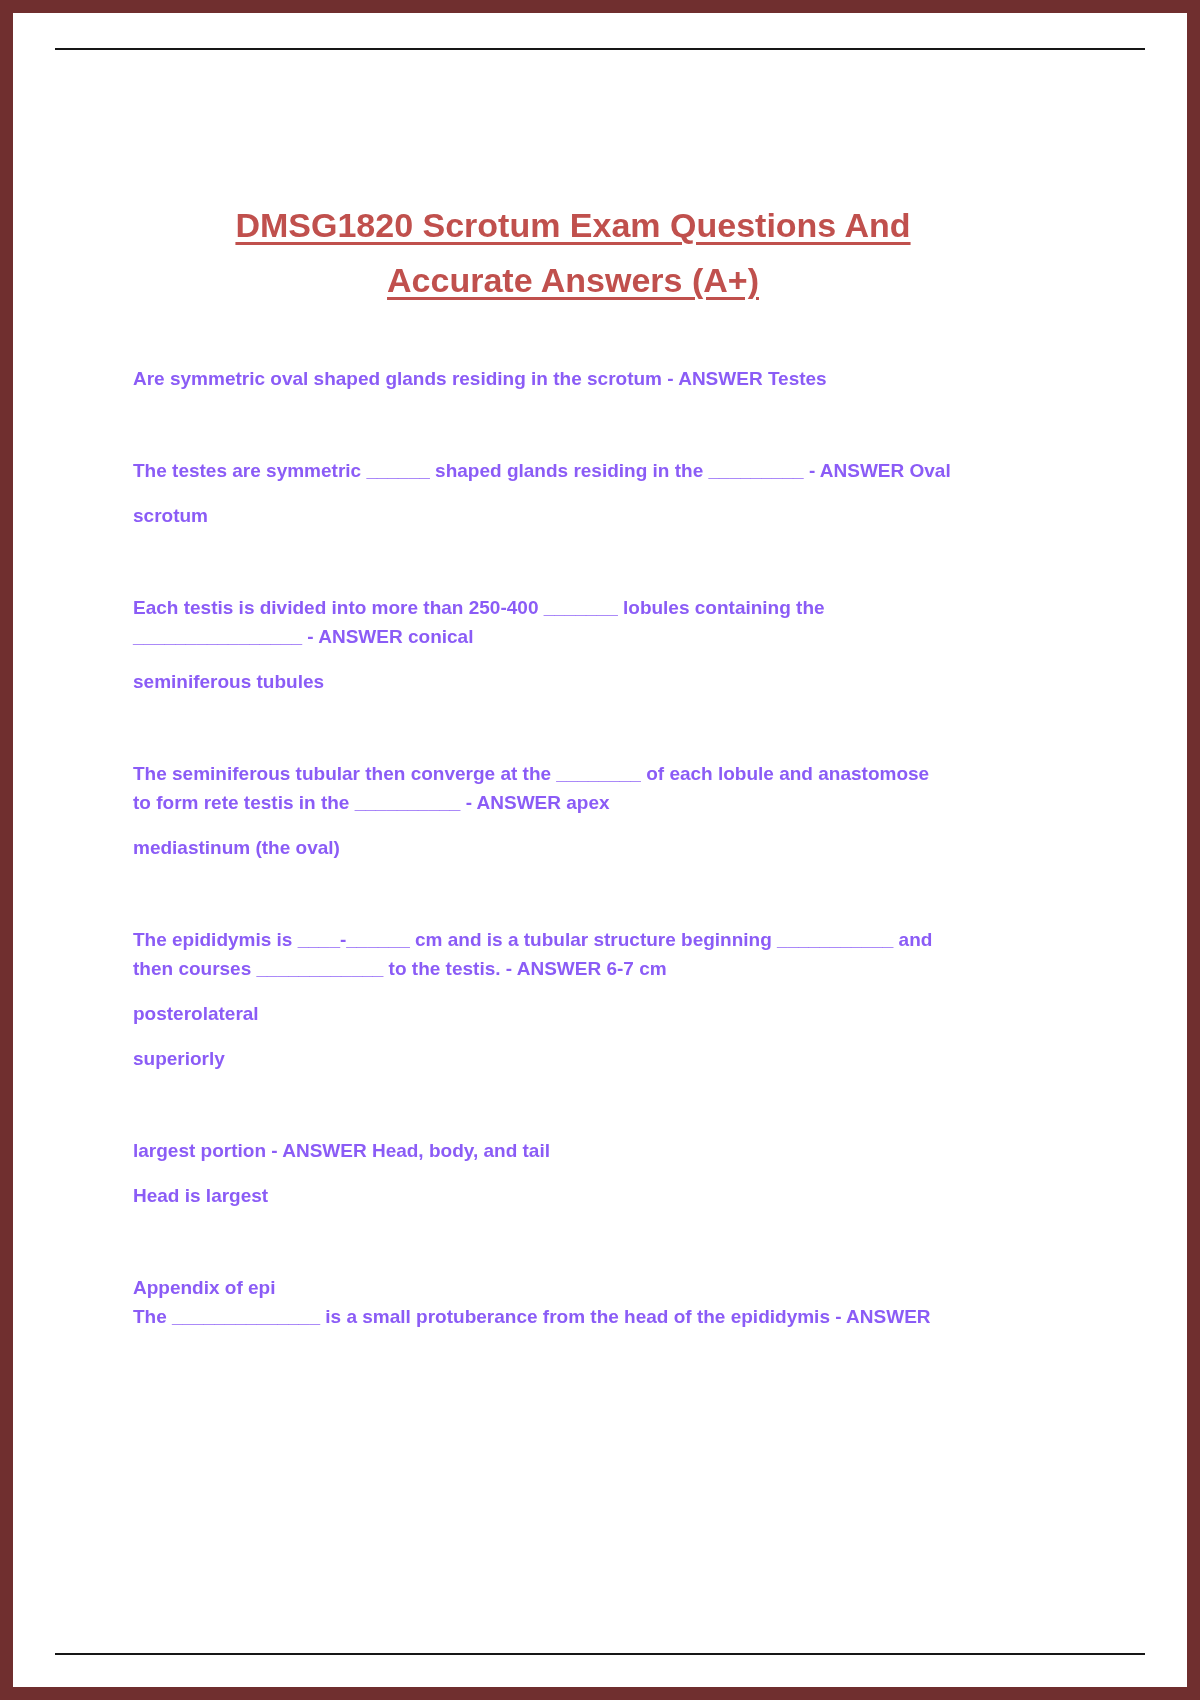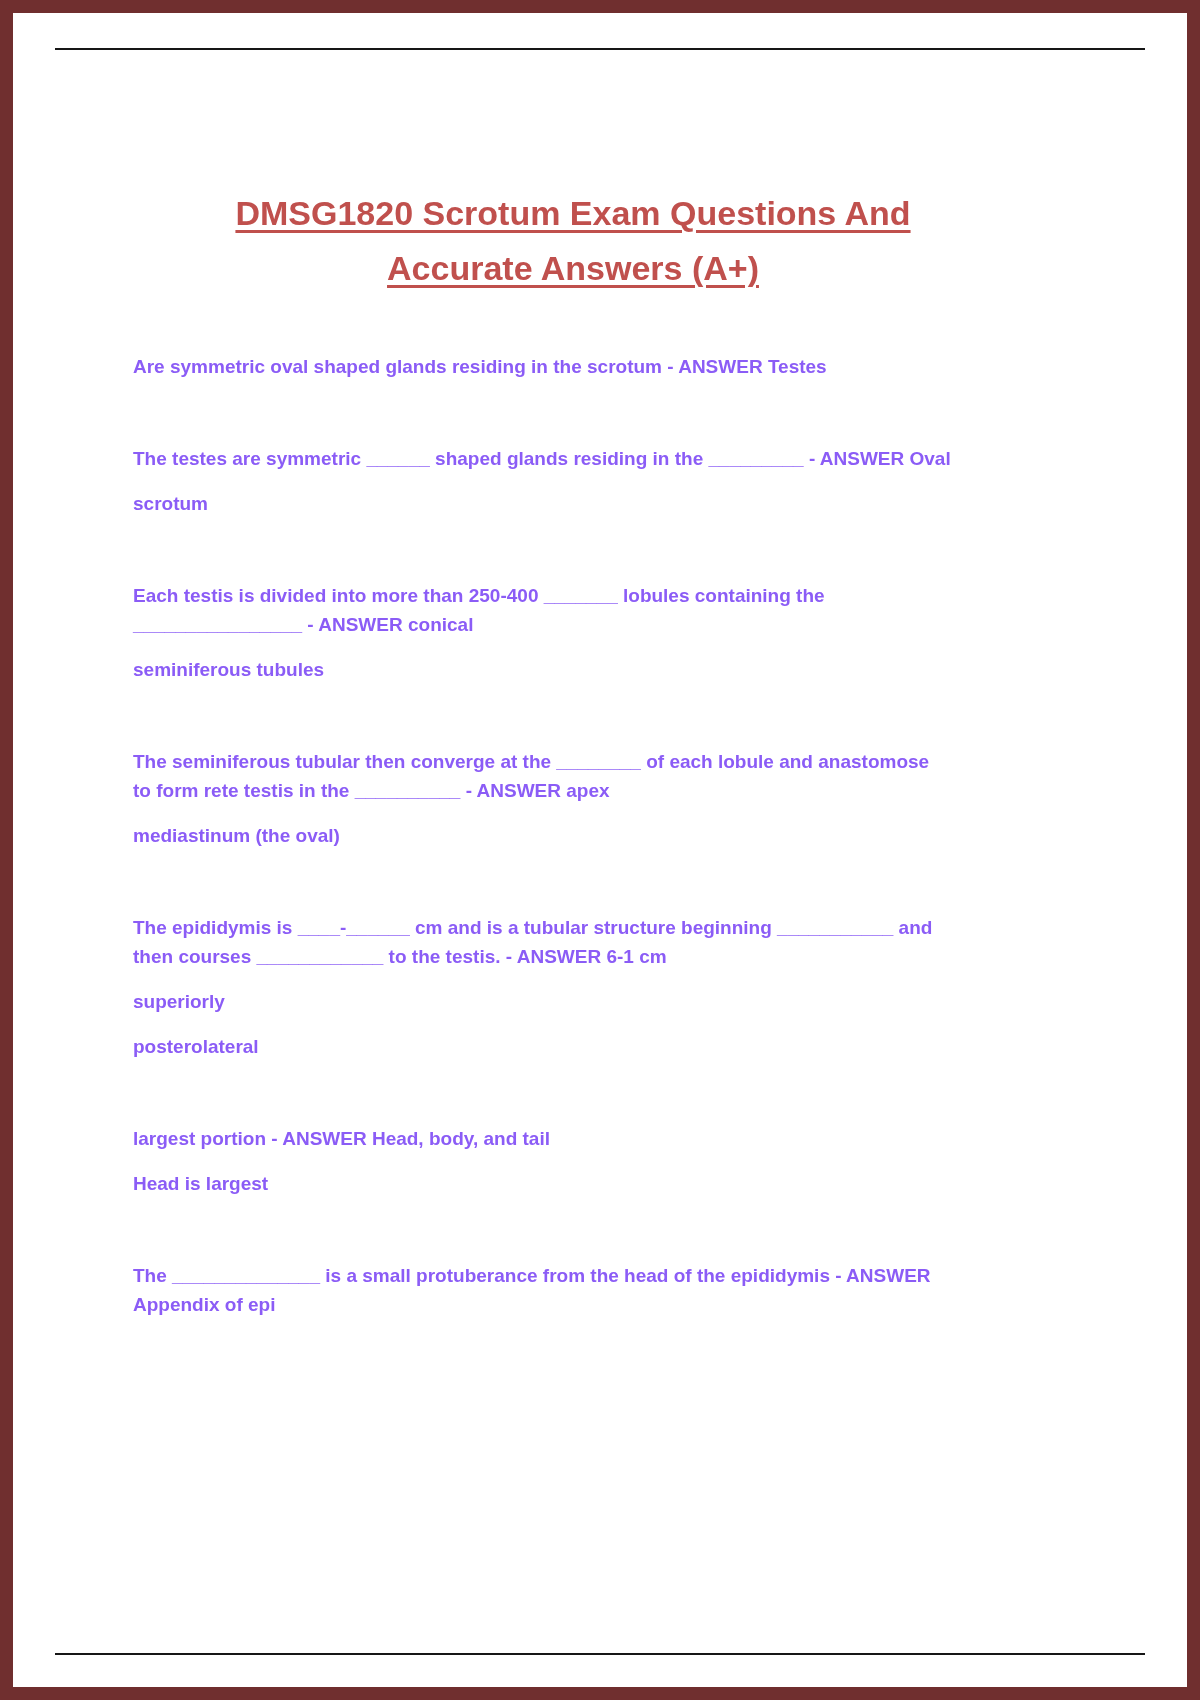"DMSG1820 Scrotum Exam Questions And" .content { top: 0 -> 12px }
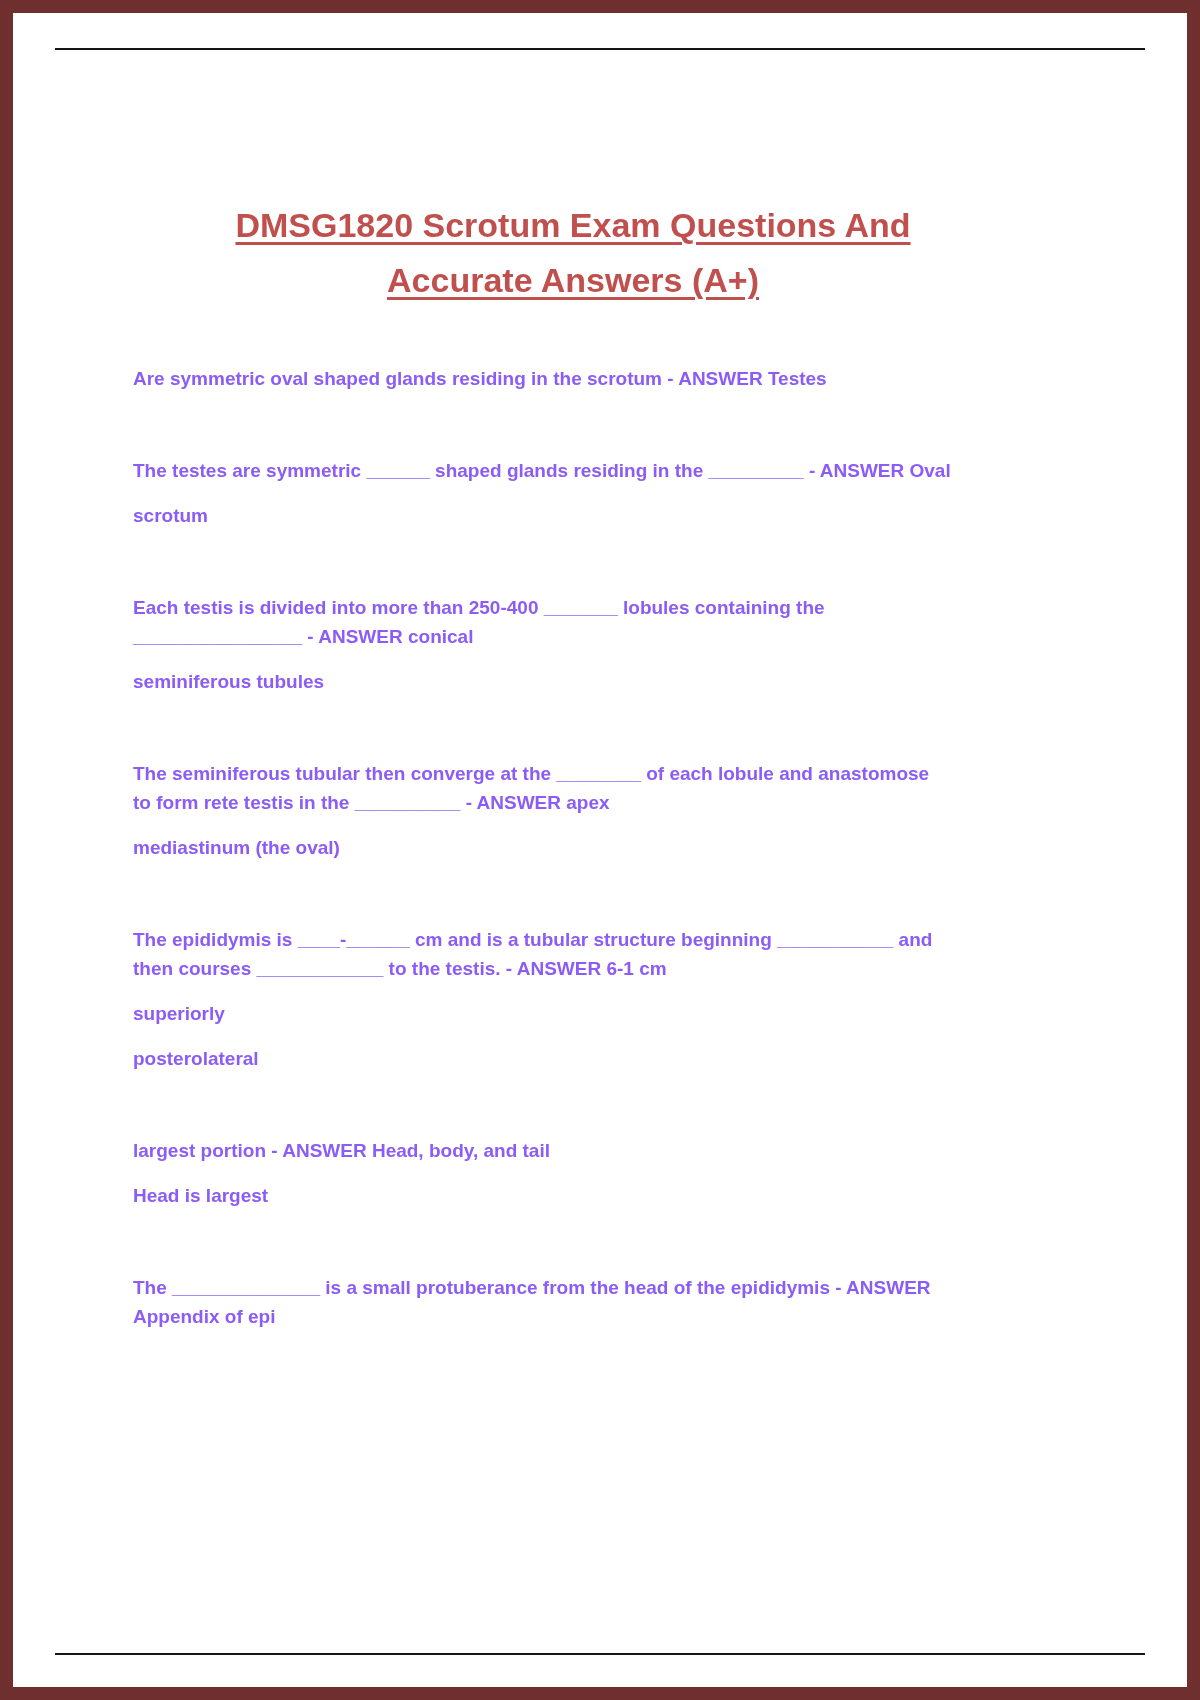"then courses ____________ to the" div.question-line { text: 6-1 -> 6-7 }
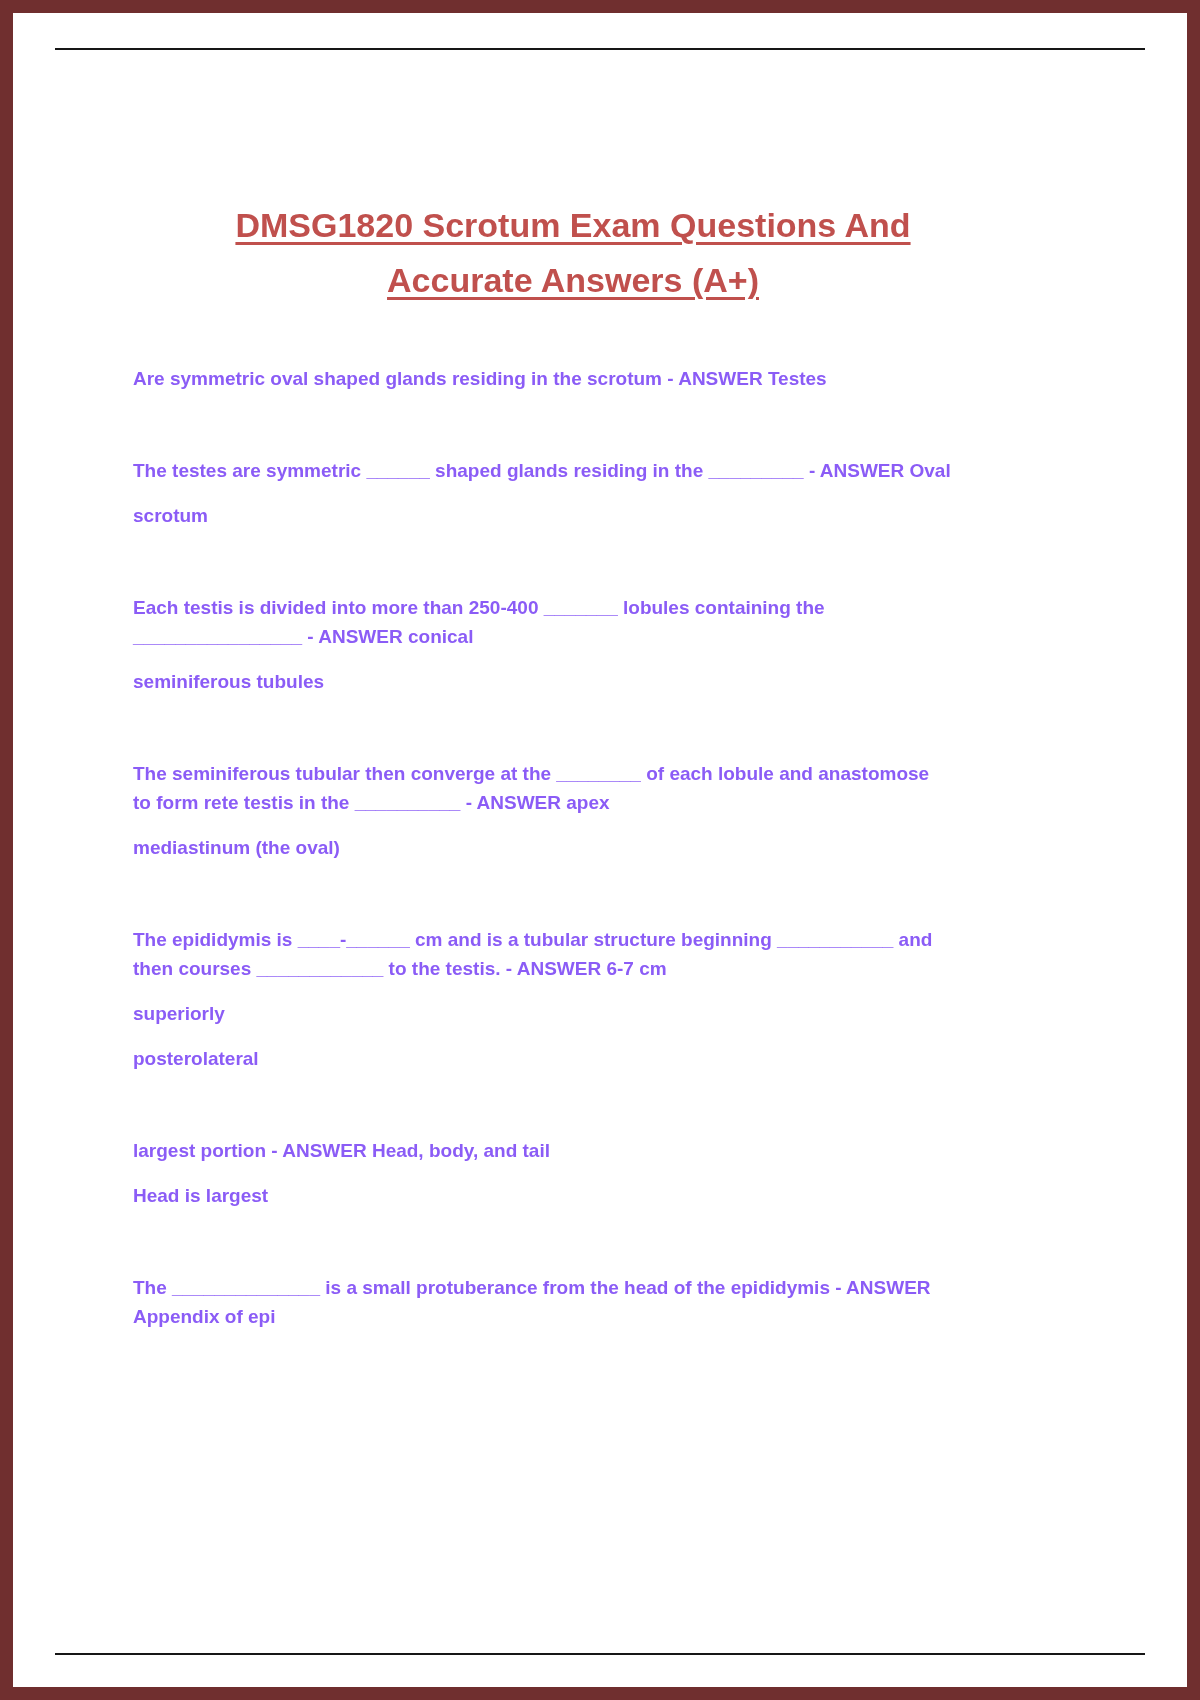"superiorly" p.answer-line { order: before "posterolateral" -> after "posterolateral" }
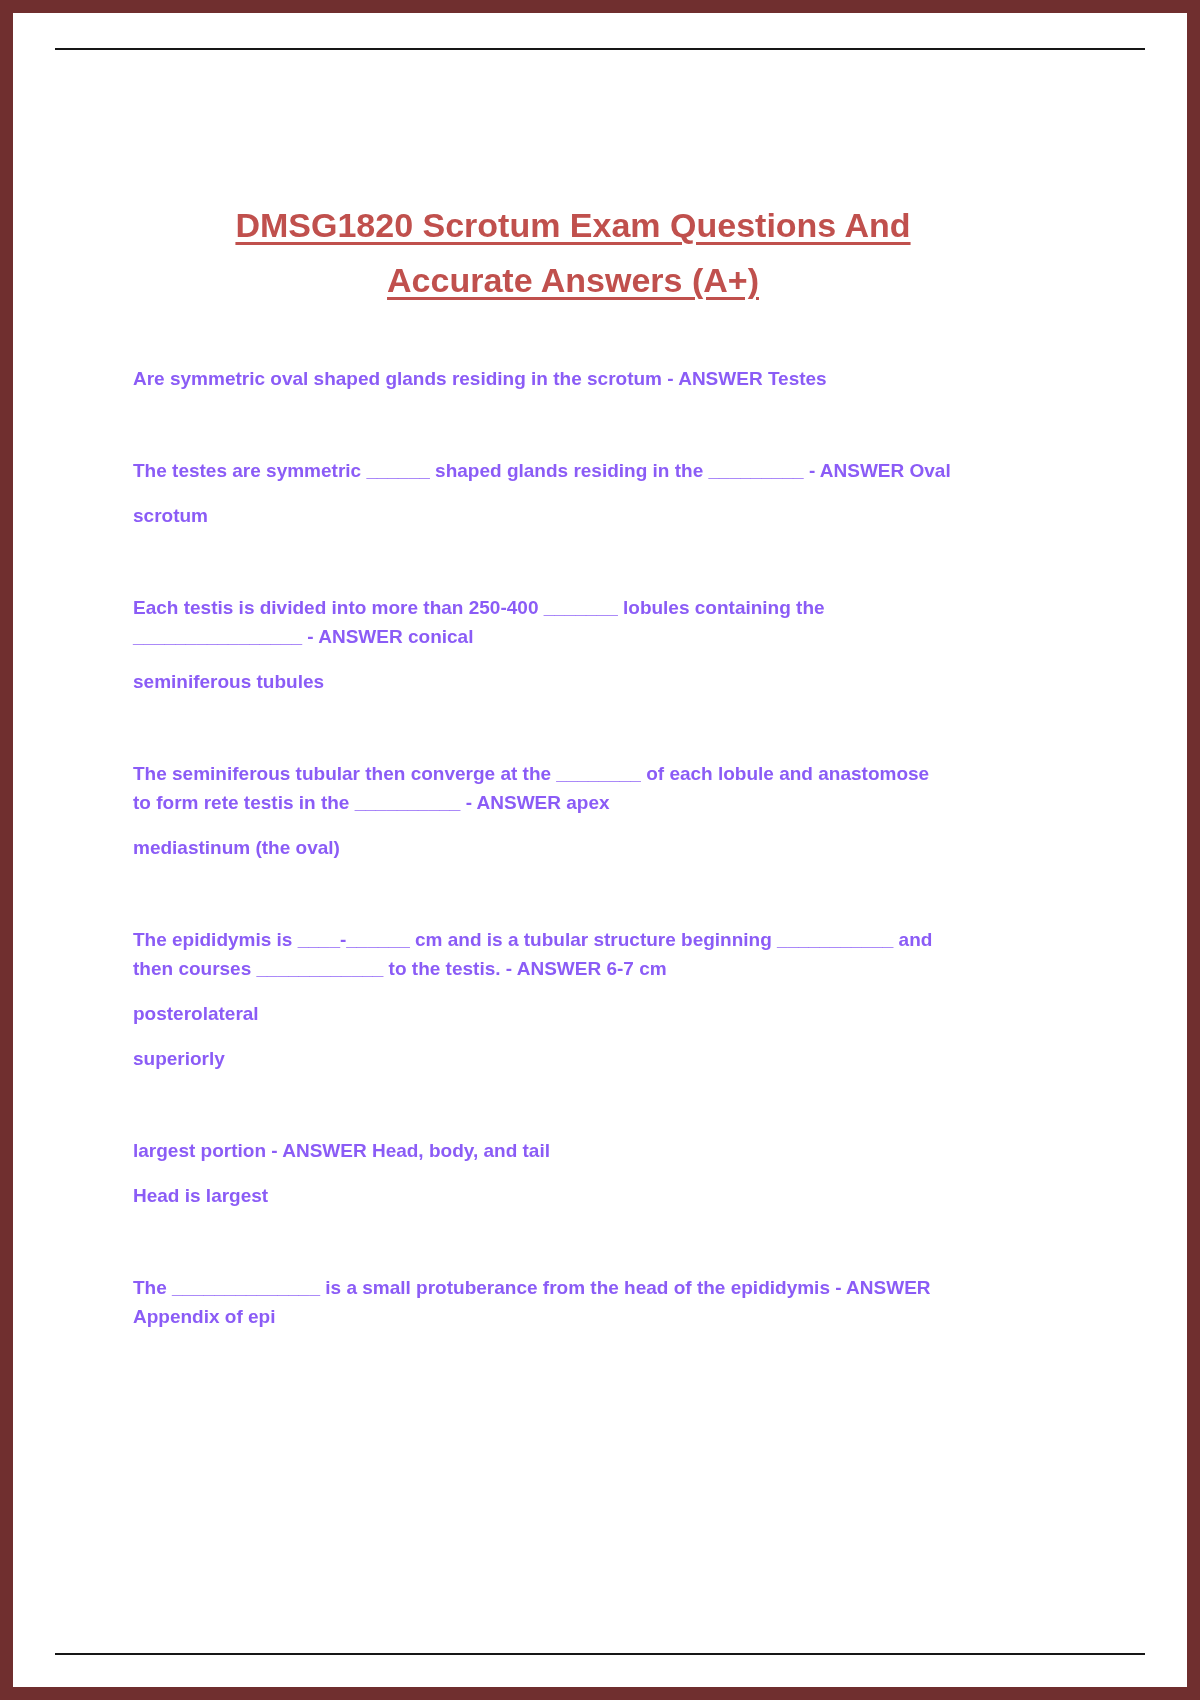"The ______________ is a small" div.question-line { order: before "Appendix of epi" -> after "Appendix of epi" }
